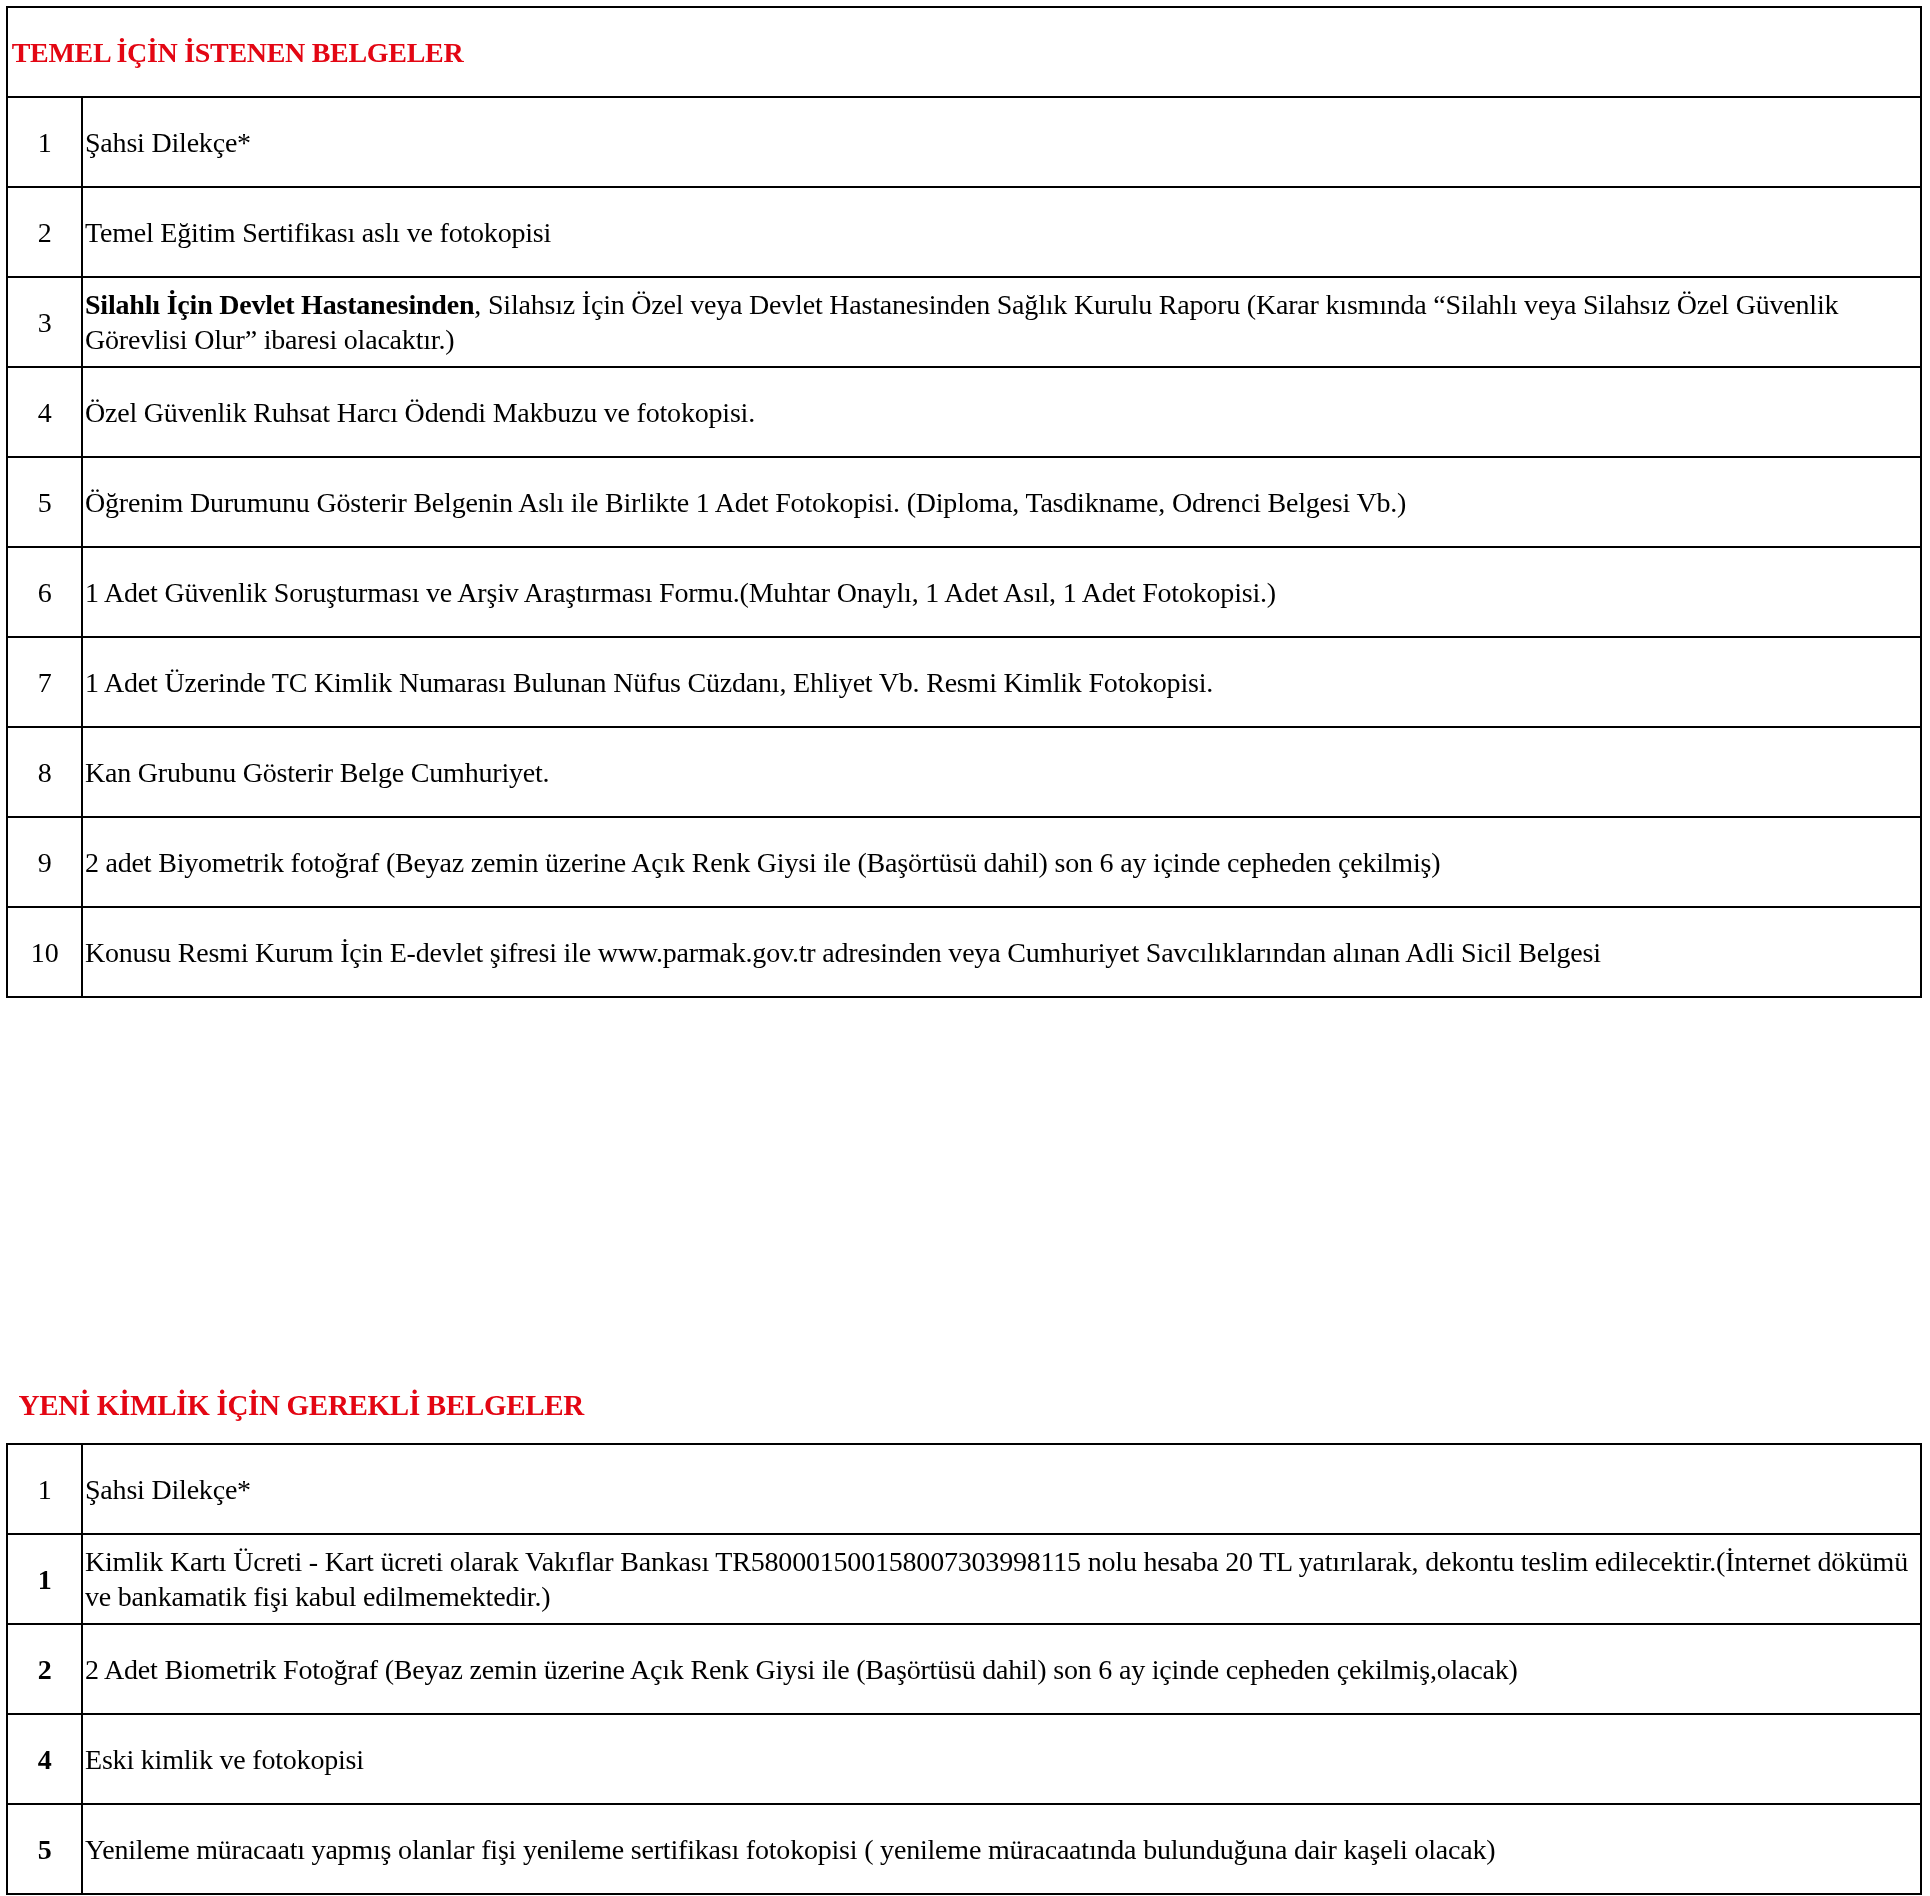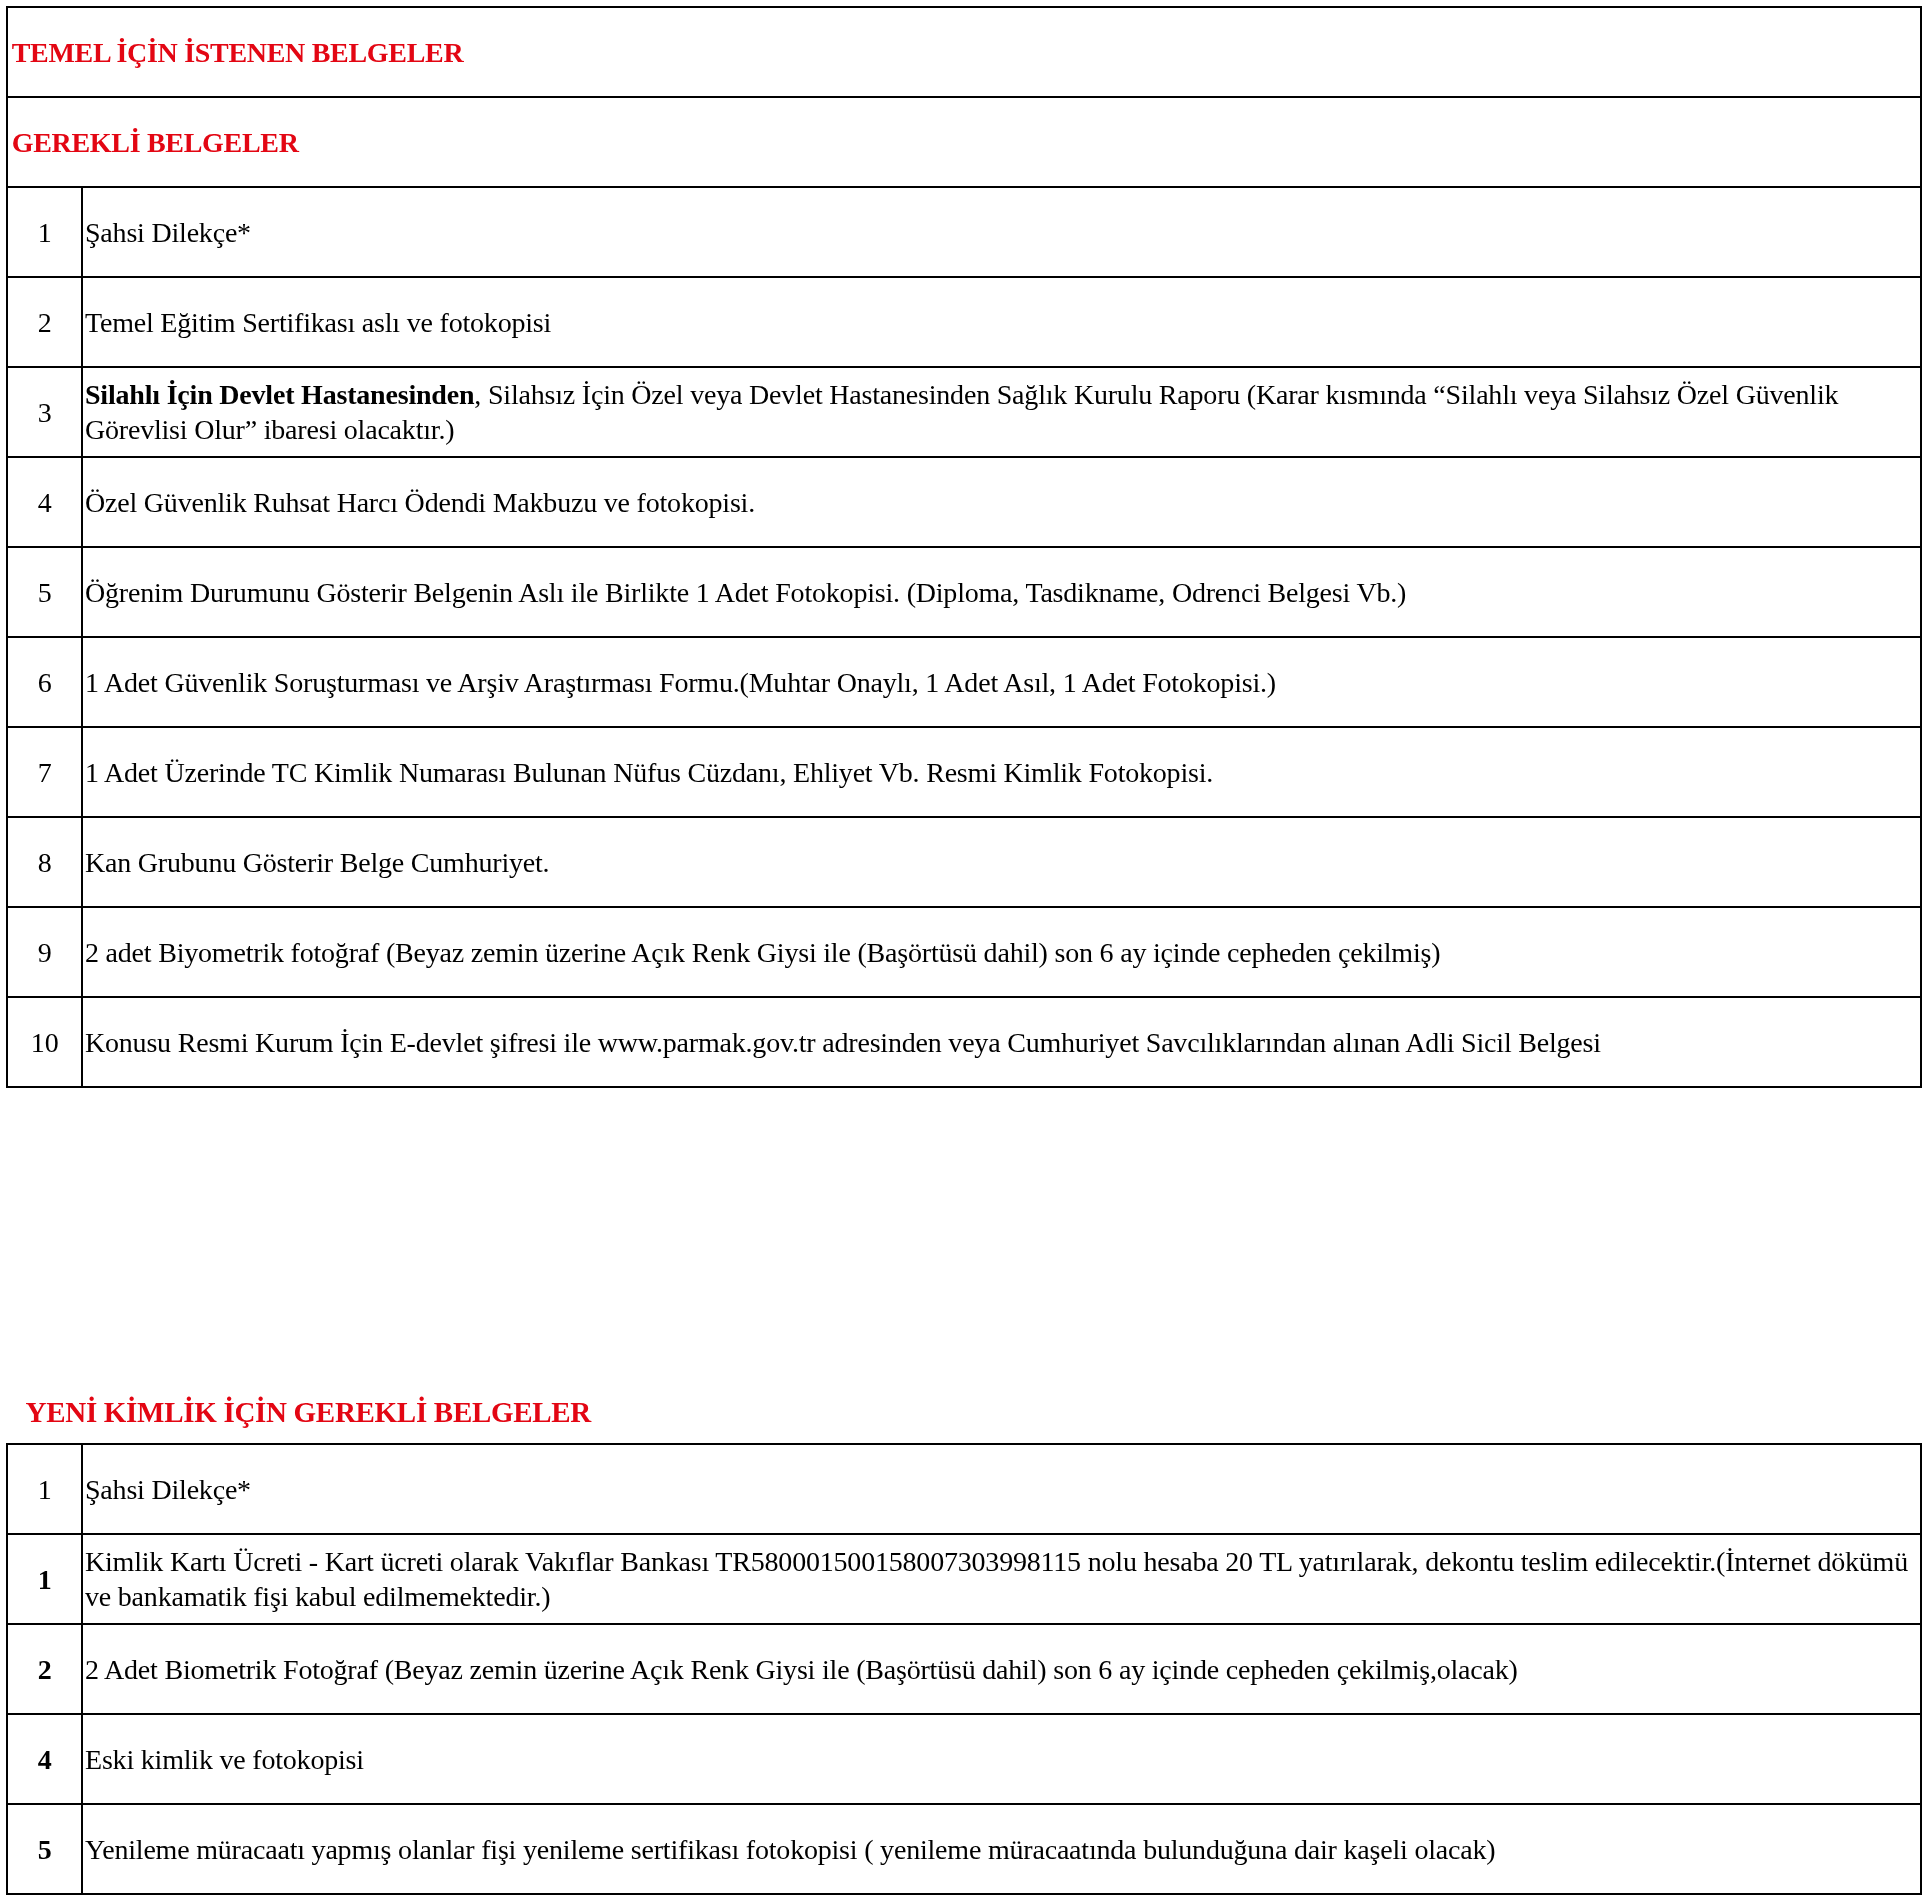"GEREKLİ BELGELER" tr.row { html: <tr> <td>GEREKLİ BELGELER</td> </tr> -> none }
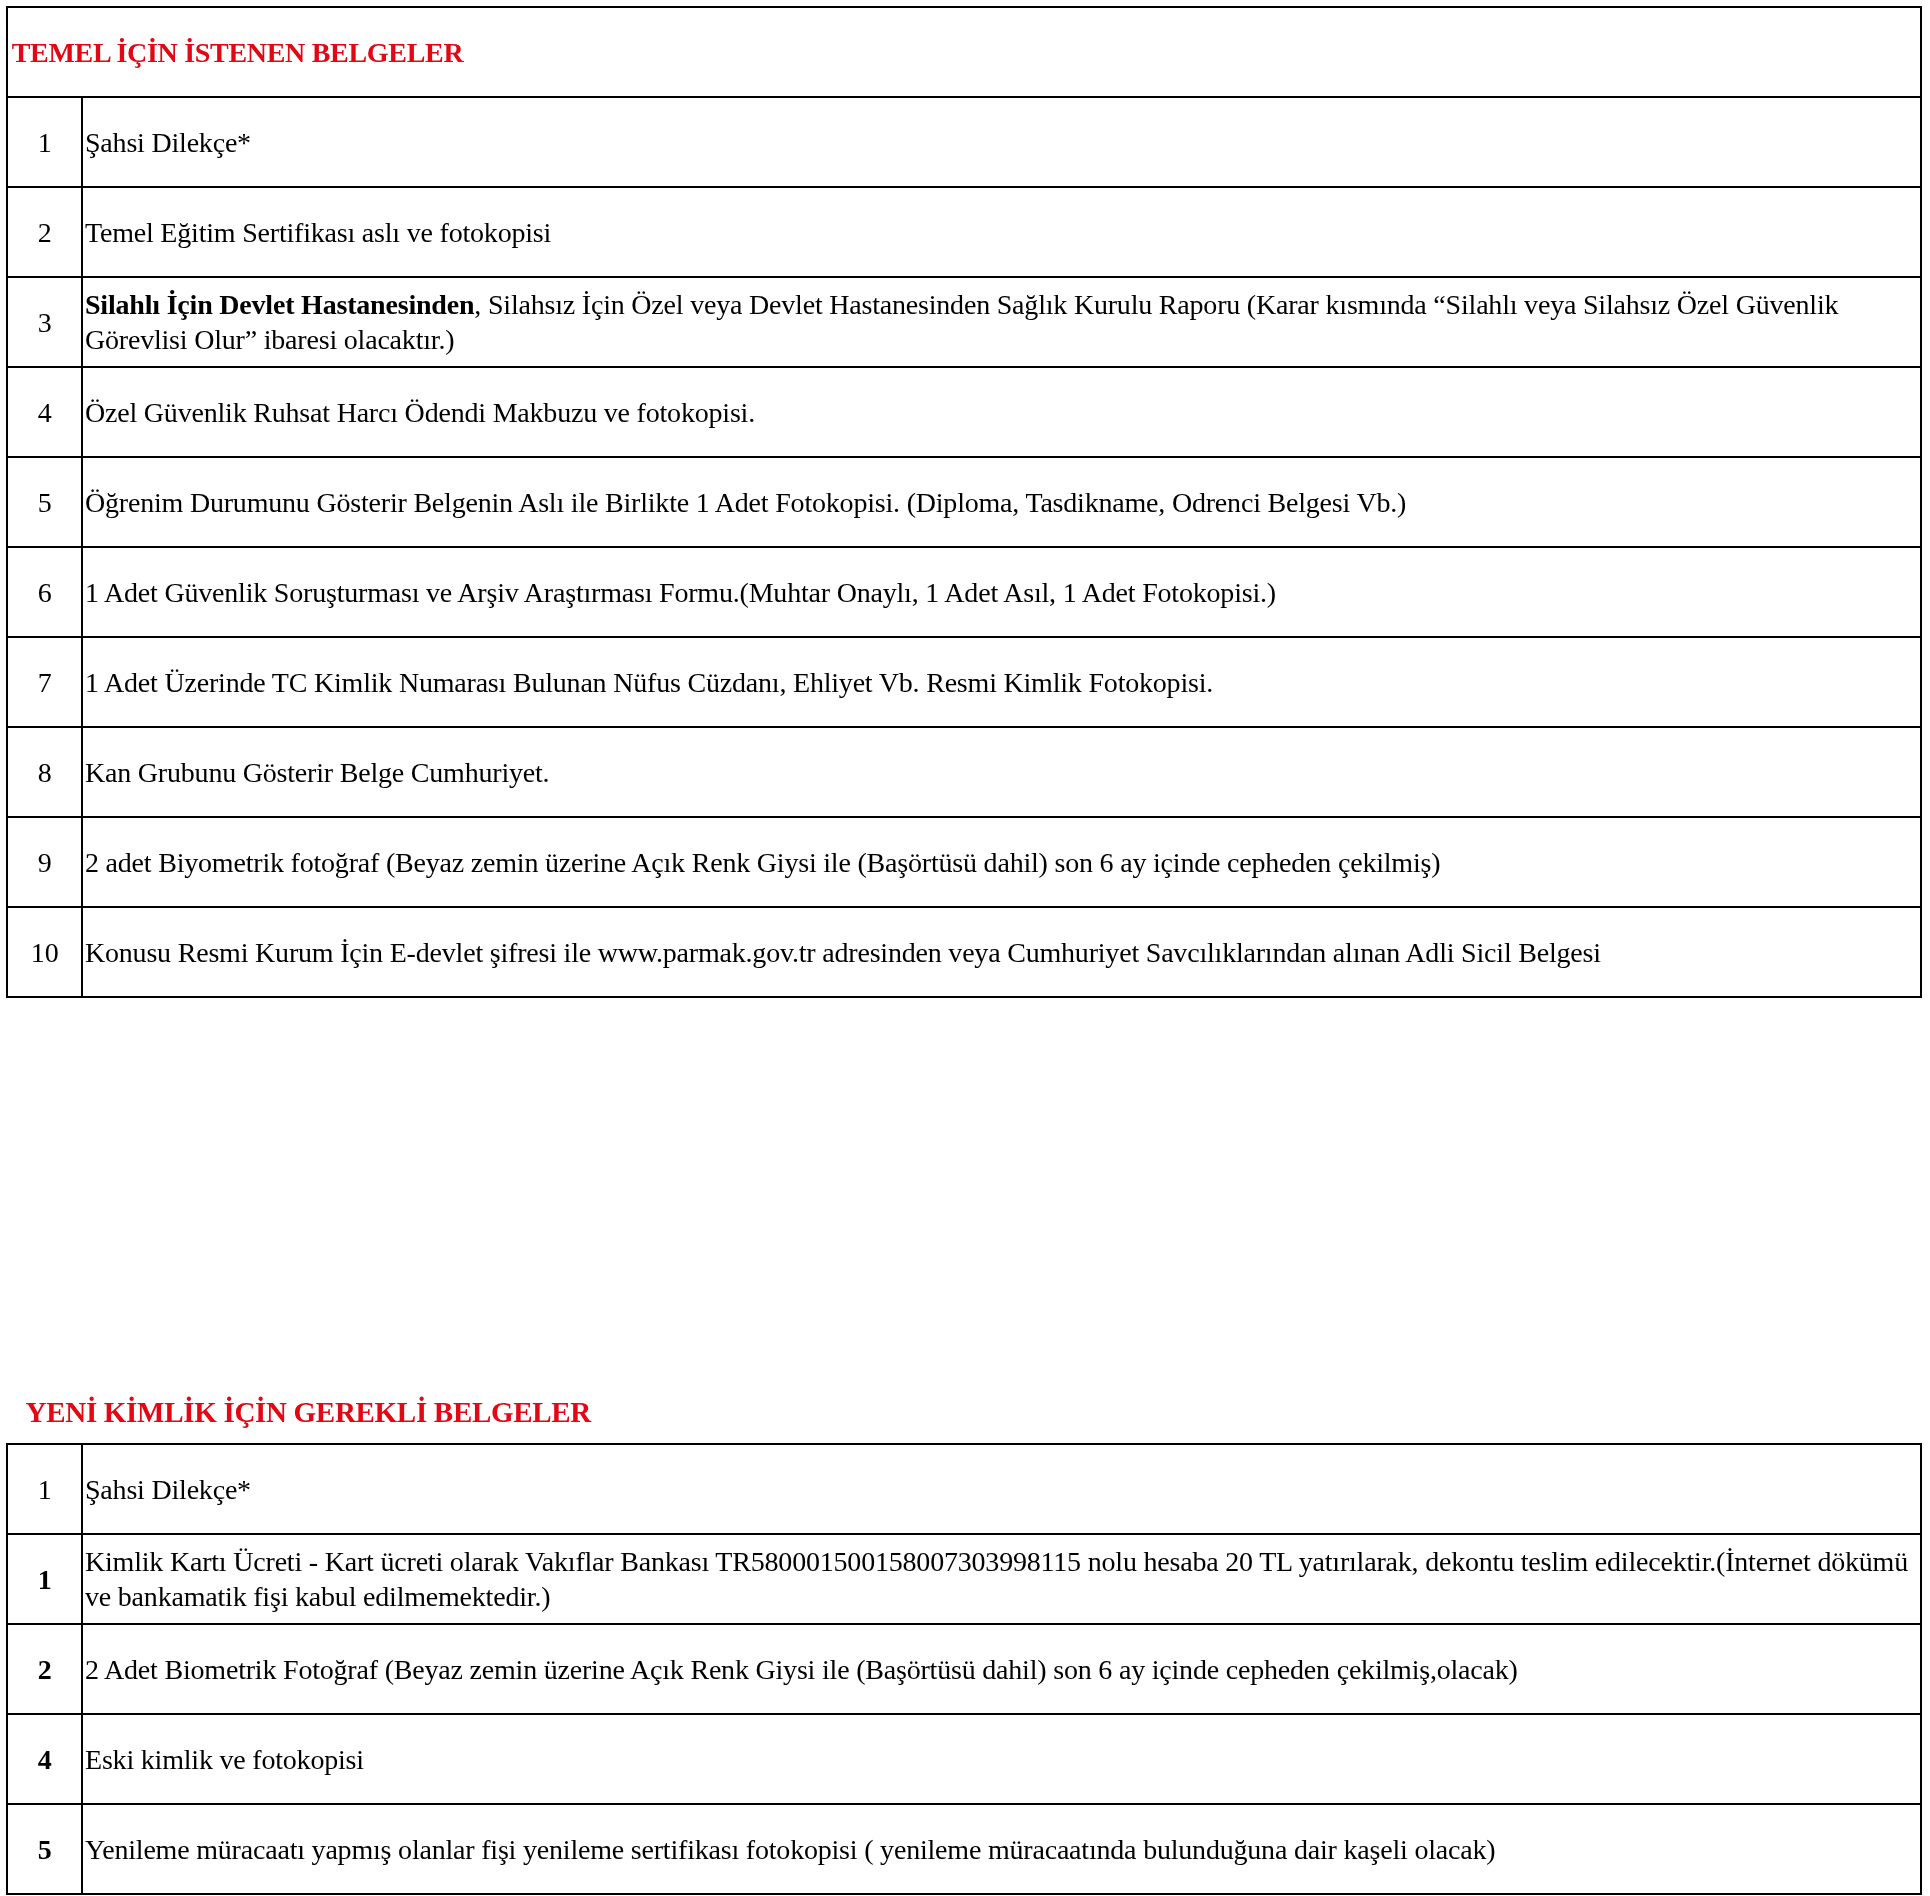"YENİ KİMLİK İÇİN GEREKLİ BELGELER" .section-title { margin: 15px -> 8px }
